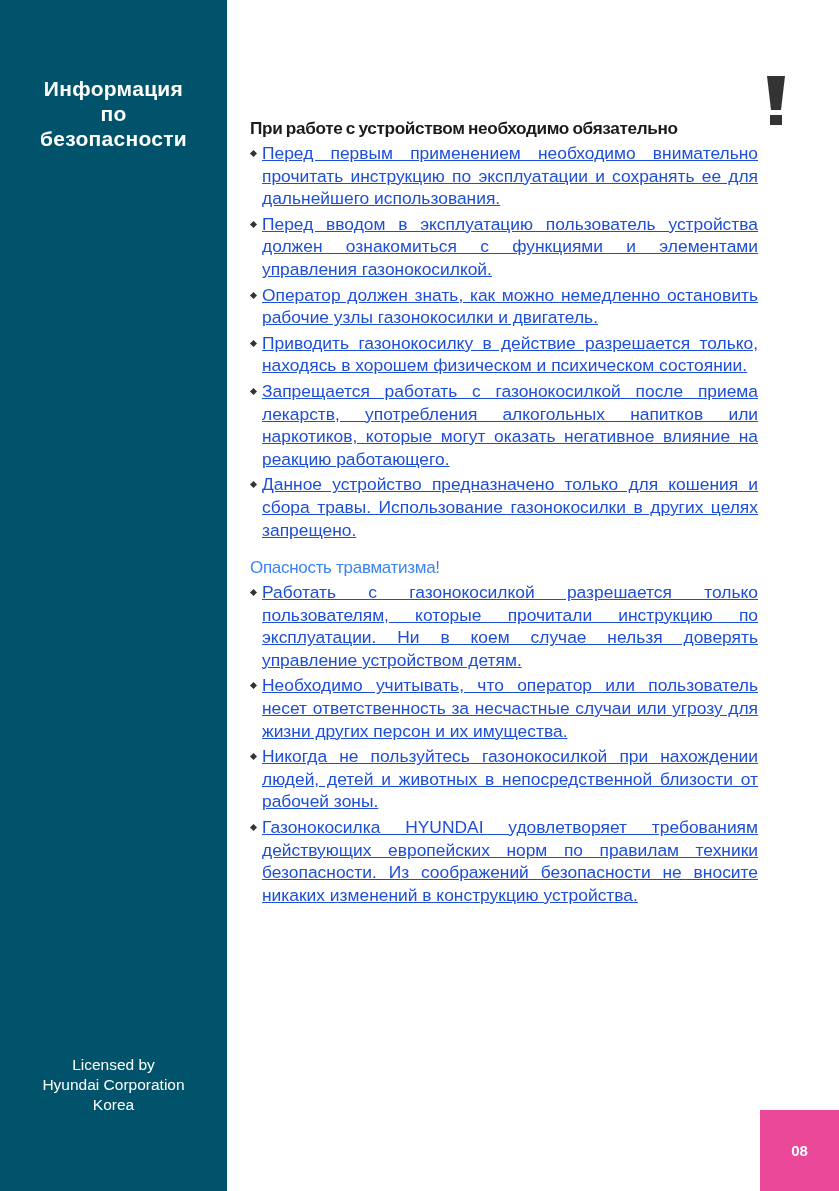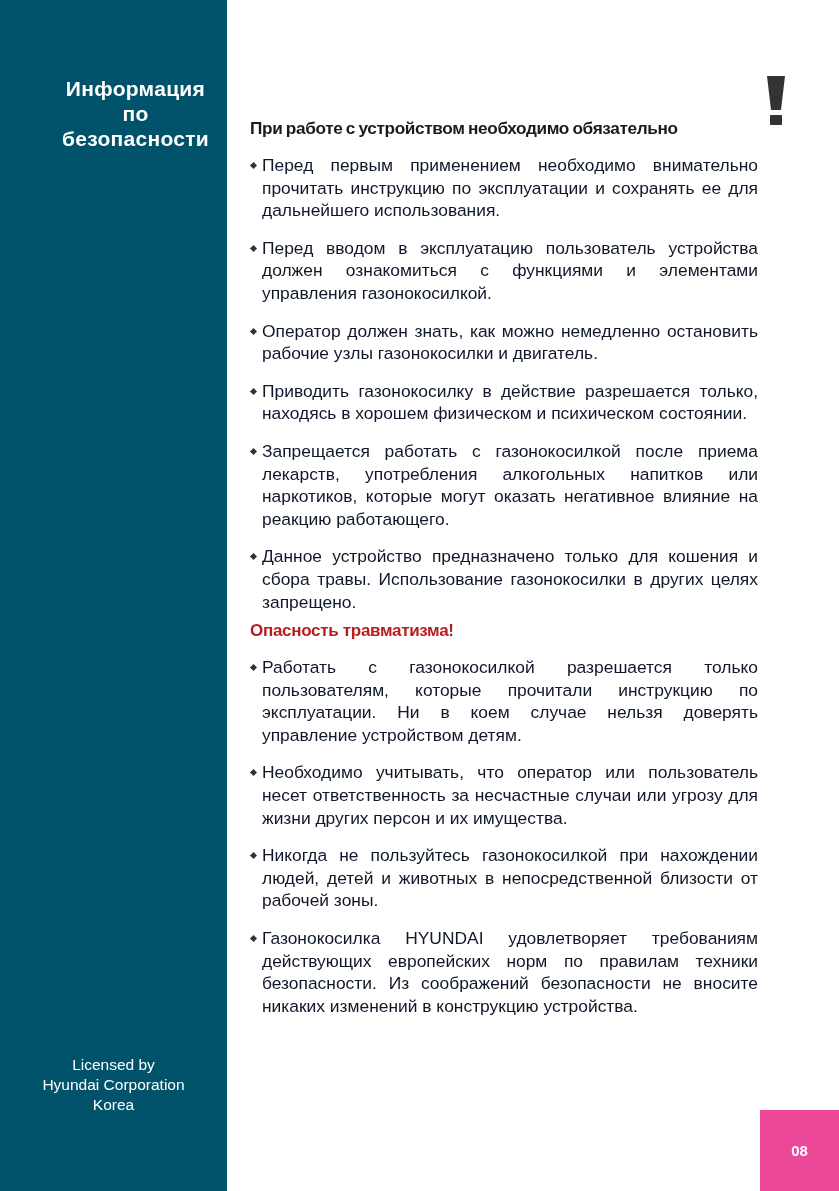"Информация" .sidebar-title { margin-left: 22px -> none }
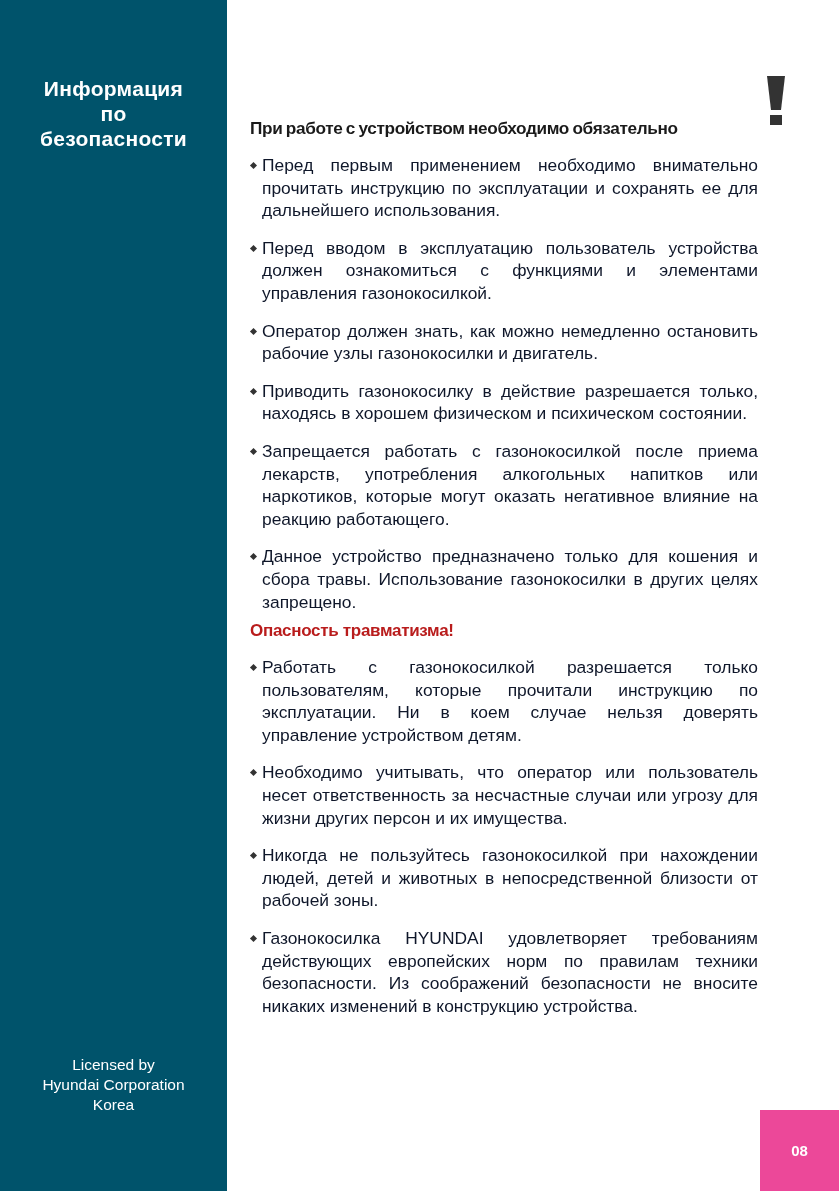"Перед первым применением необходимо" ul.items li { color: #0f172a -> #1d4ed8; margin-top: 15px -> 3px; text-decoration: none -> underline }
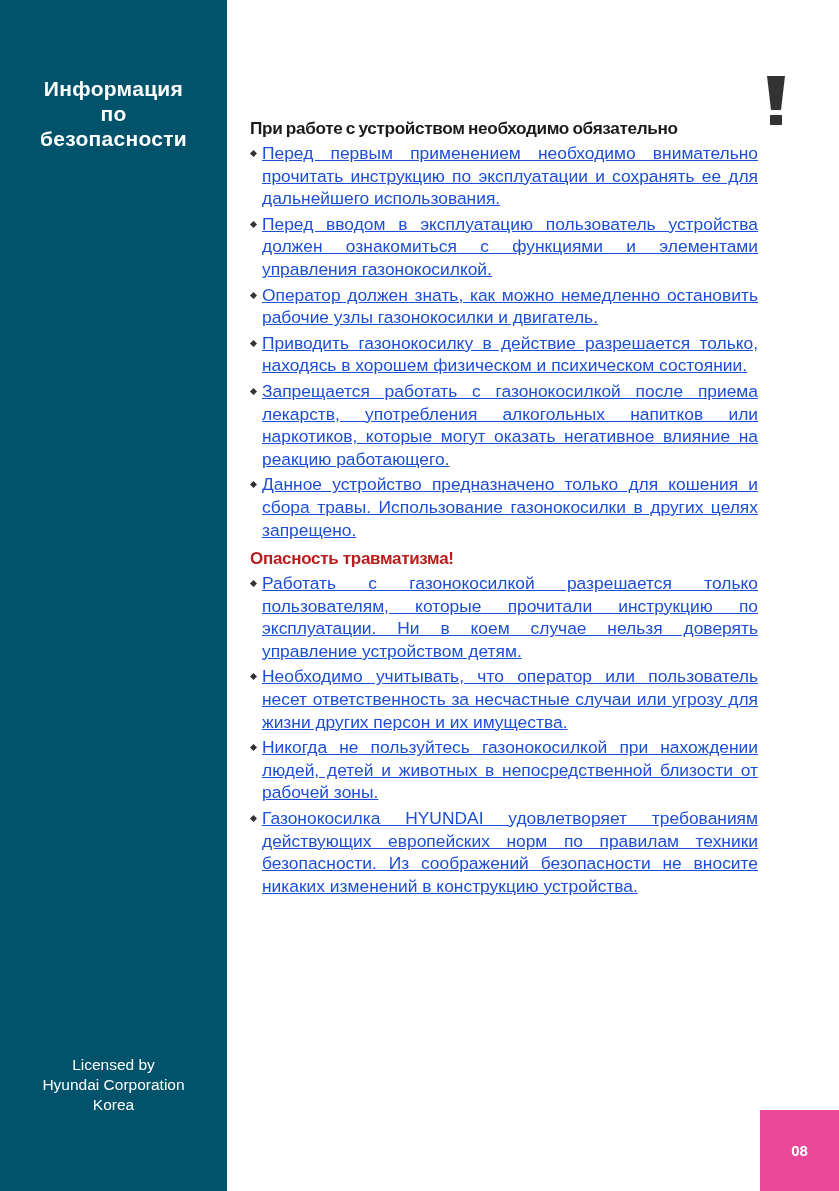"Опасность травматизма!" .section2-title { color: #b91c1c -> #3b82f6; font-weight: bold -> normal; margin-top: 7px -> 16px }
